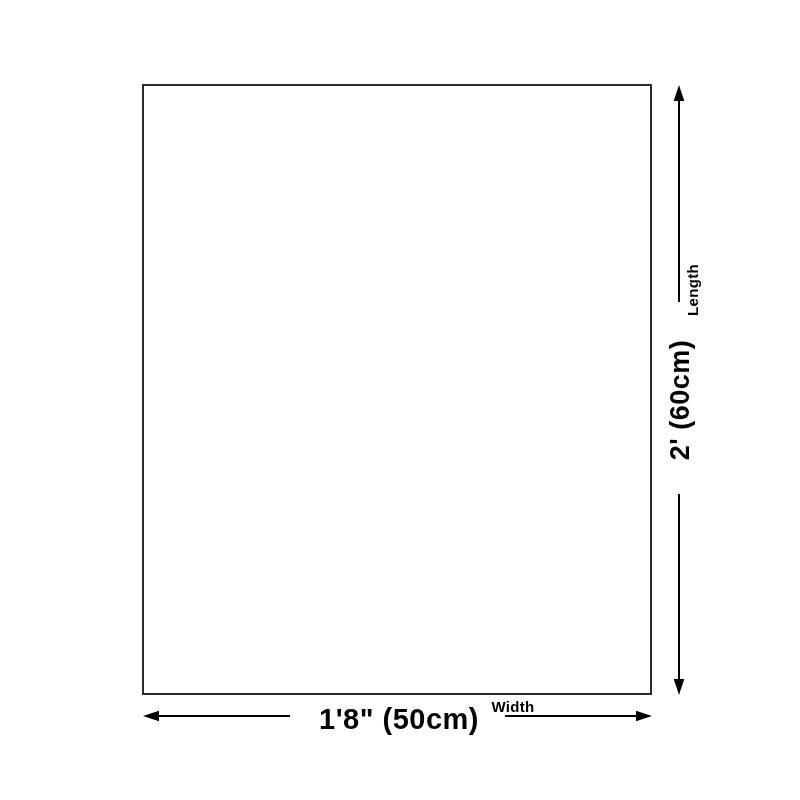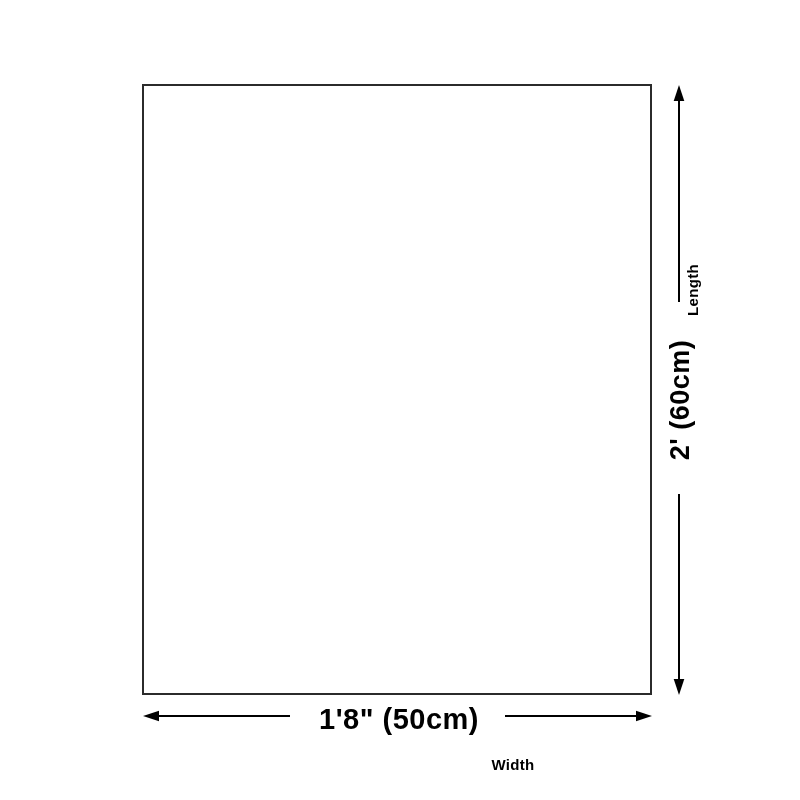"Width" .width-axis { top: 764px -> 706px }
